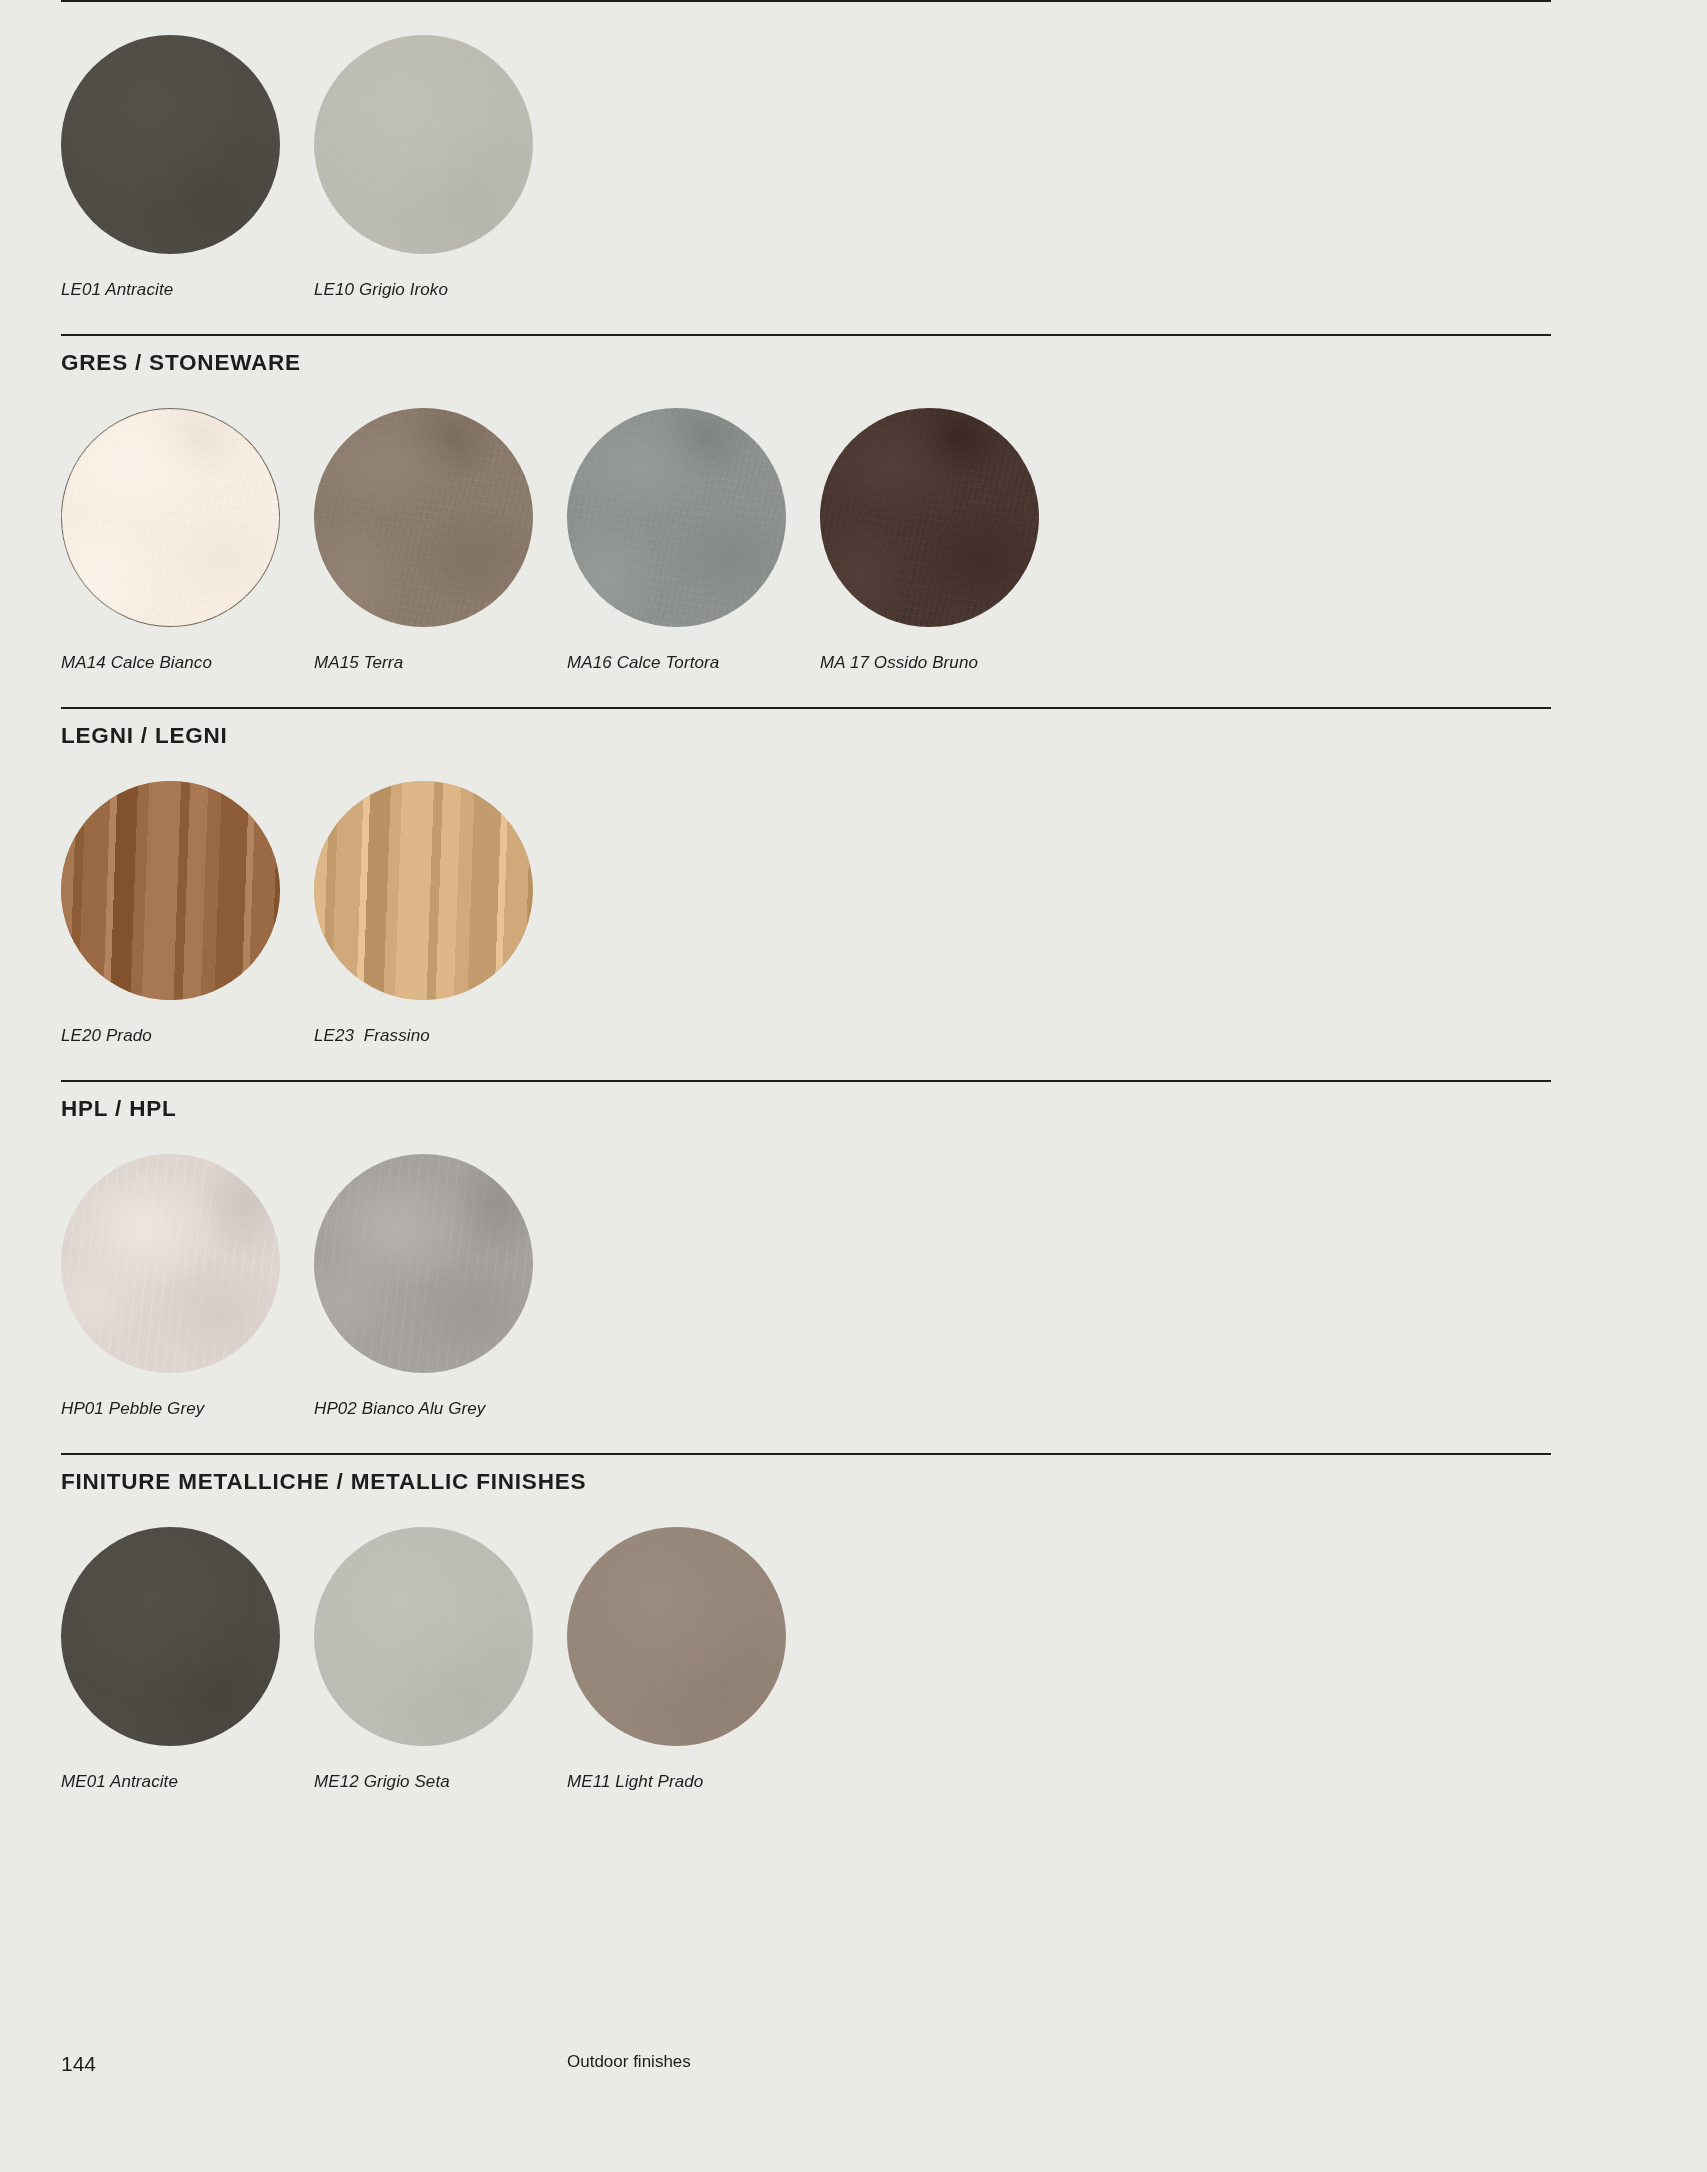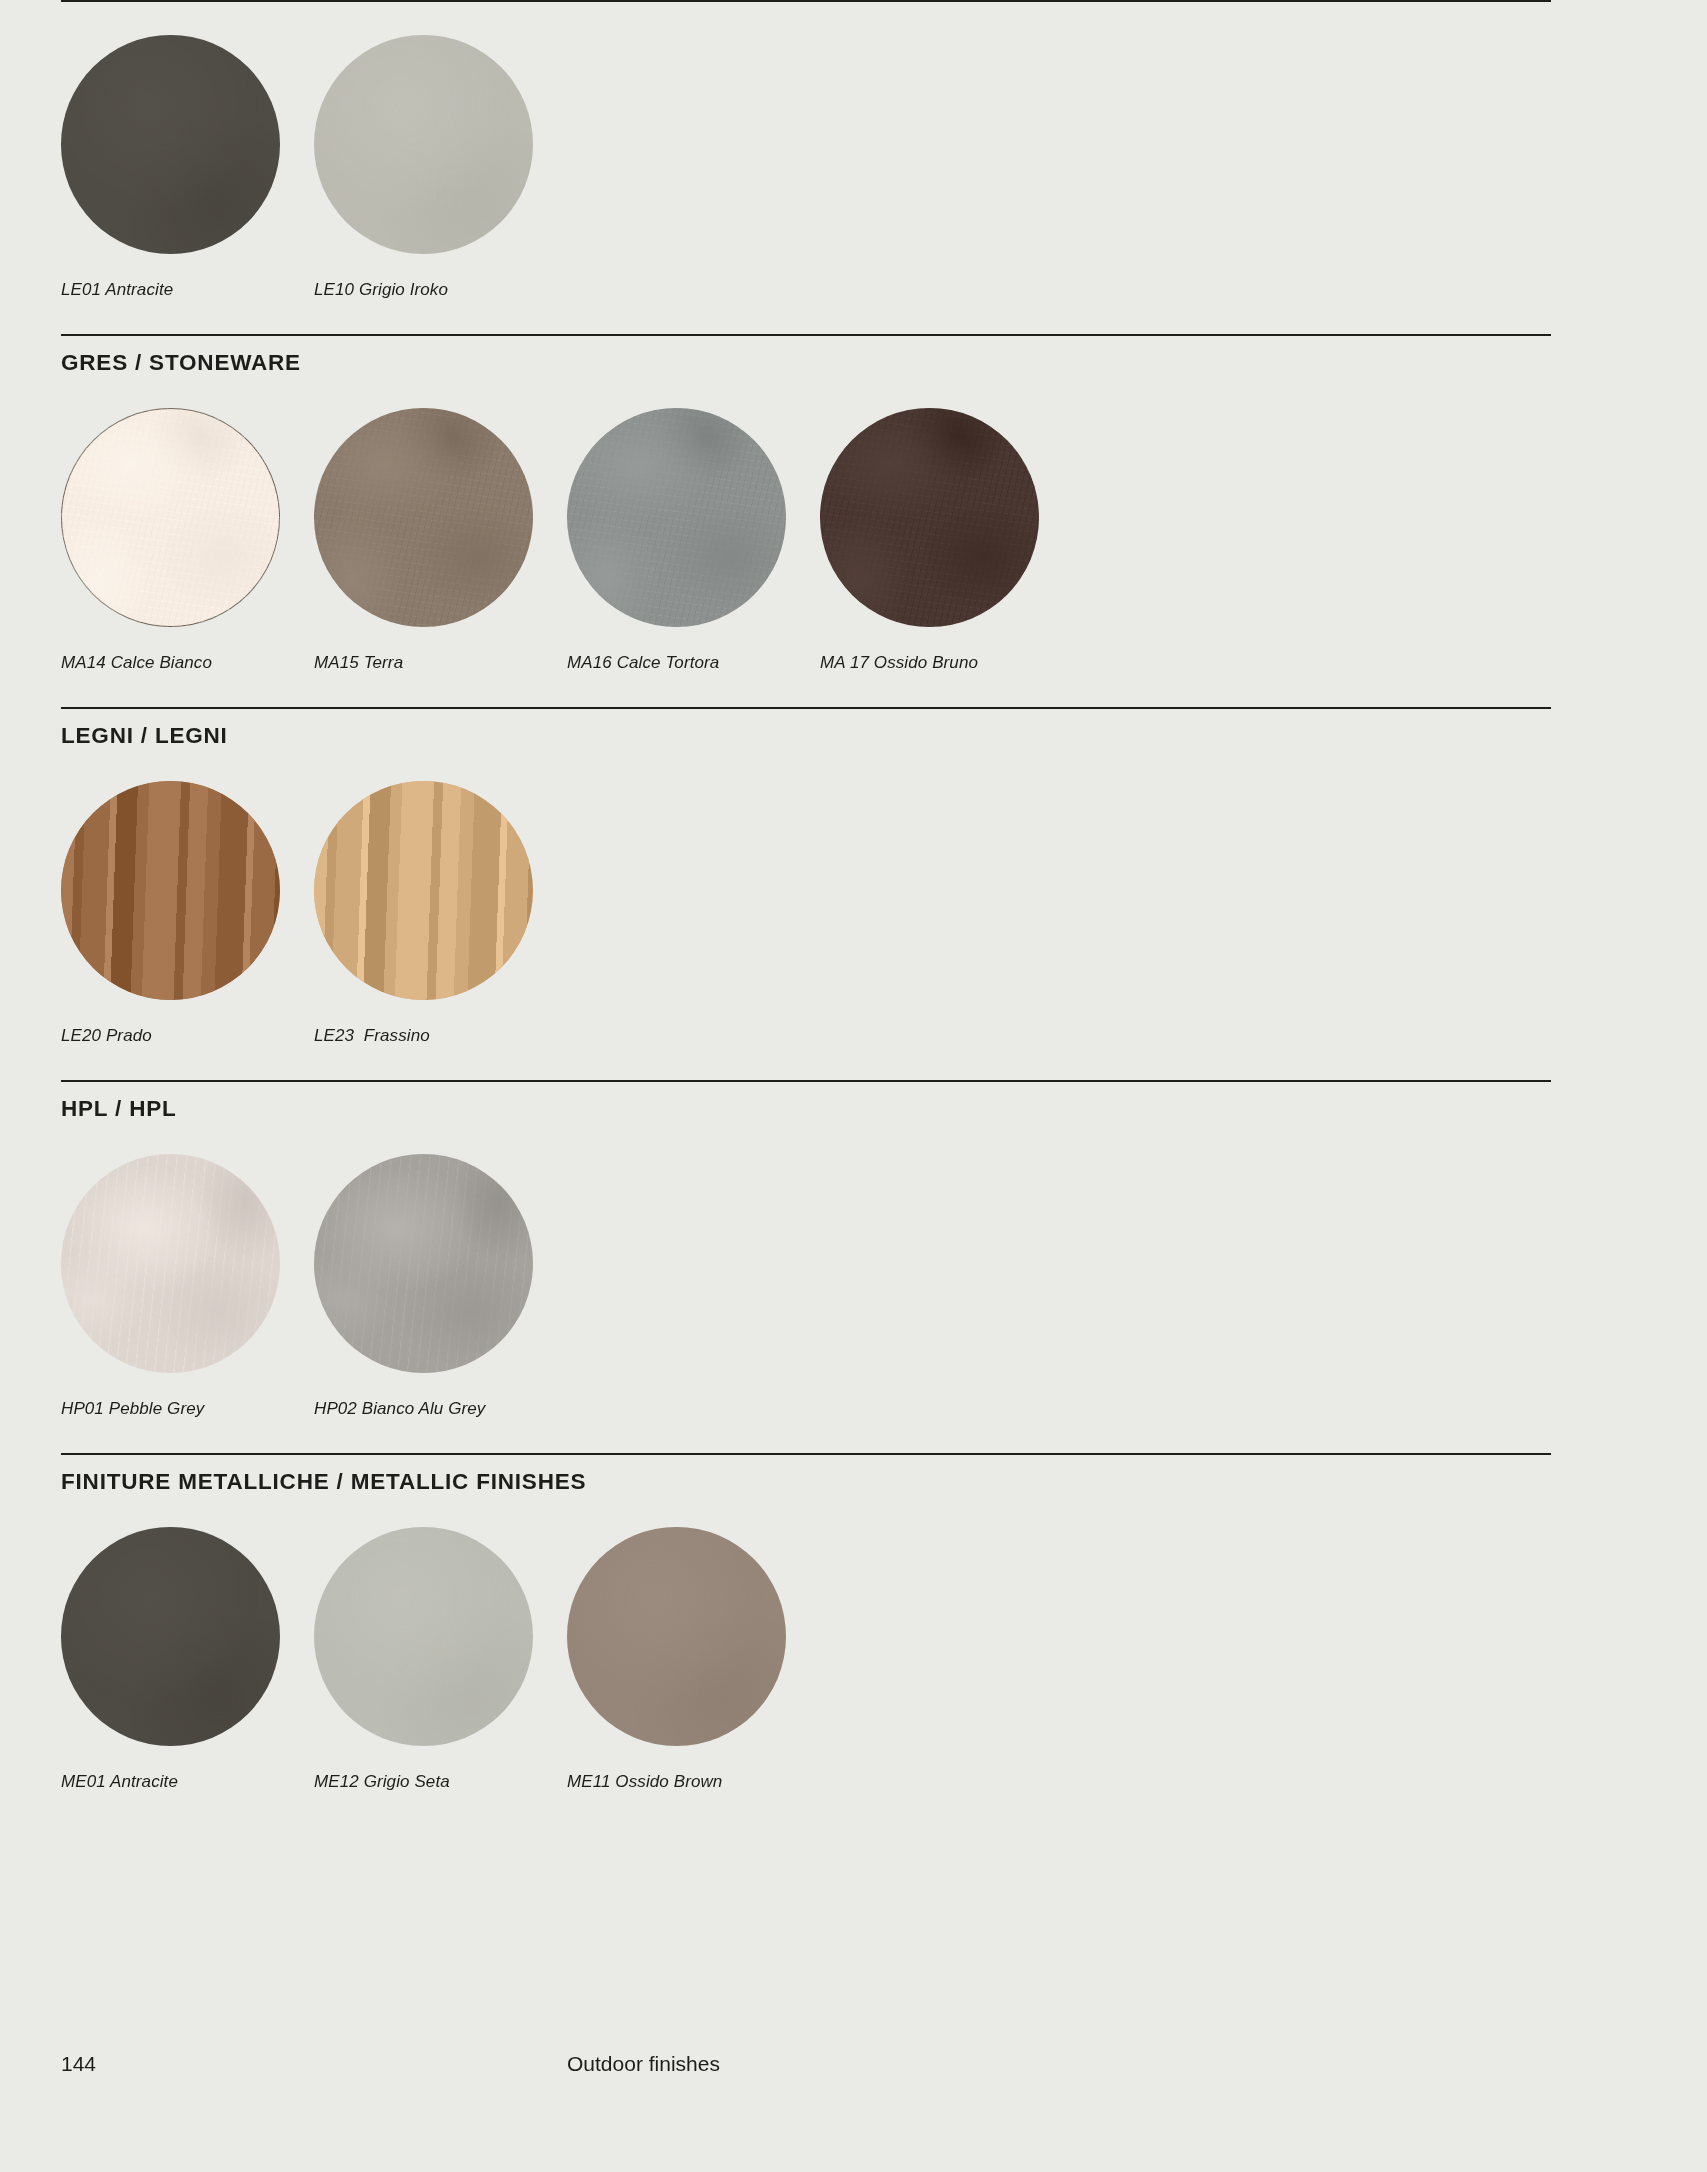"ME11 Ossido Brown" div.swatch-label { text: Ossido Brown -> Light Prado }
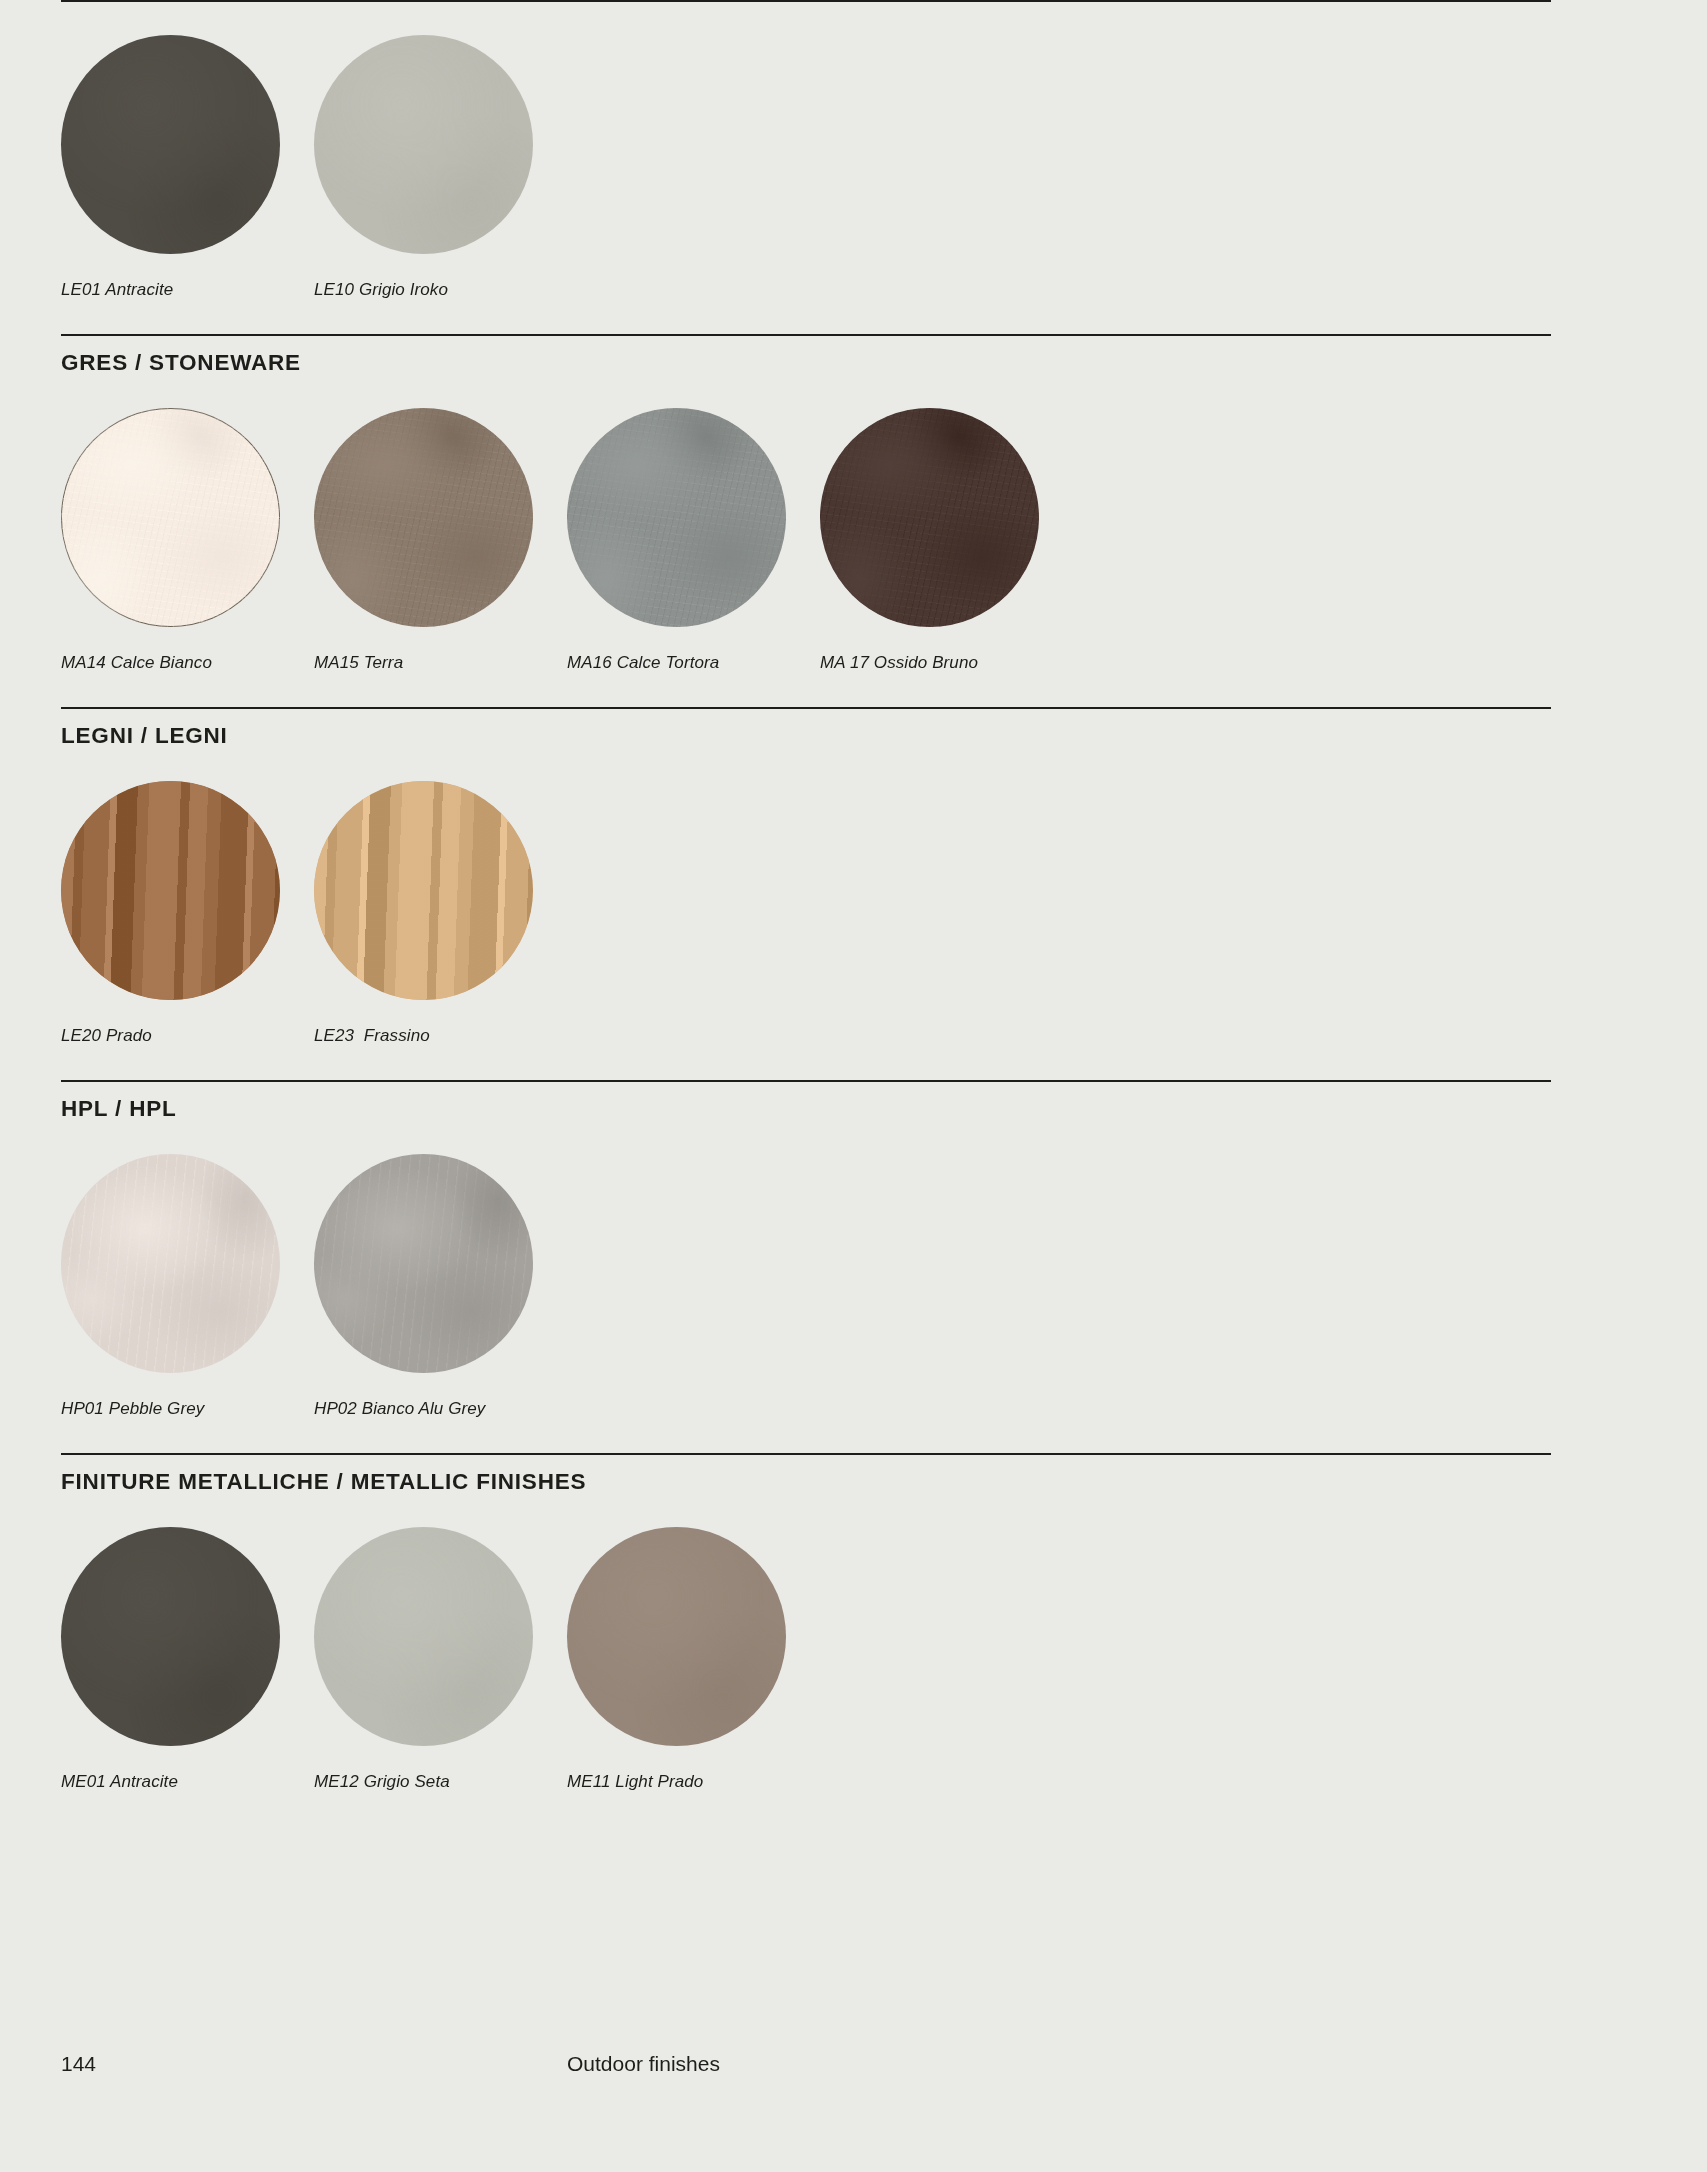"Outdoor finishes" .footer-caption { font-size: 21px -> 17px }
